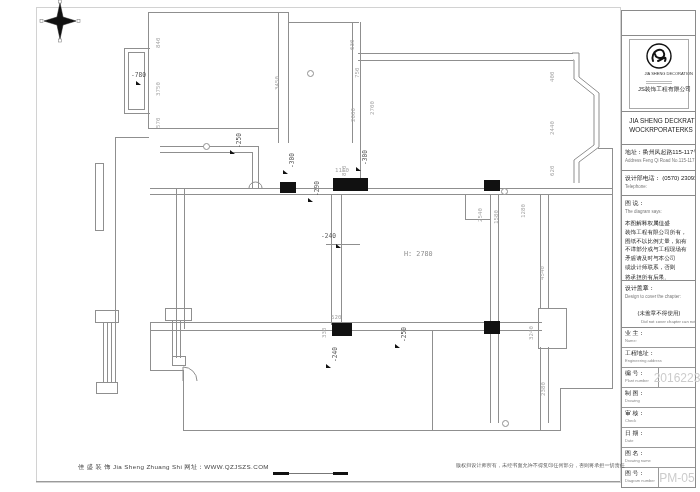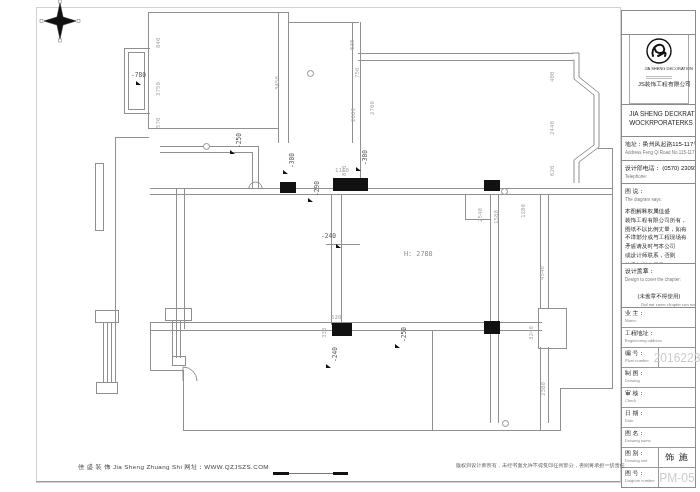"饰 施" div.tb-row { html: <div> <div> <span>图 别：</span> <span>Drawing sort</span> </div> <div>饰 施</div> </div> -> none }
